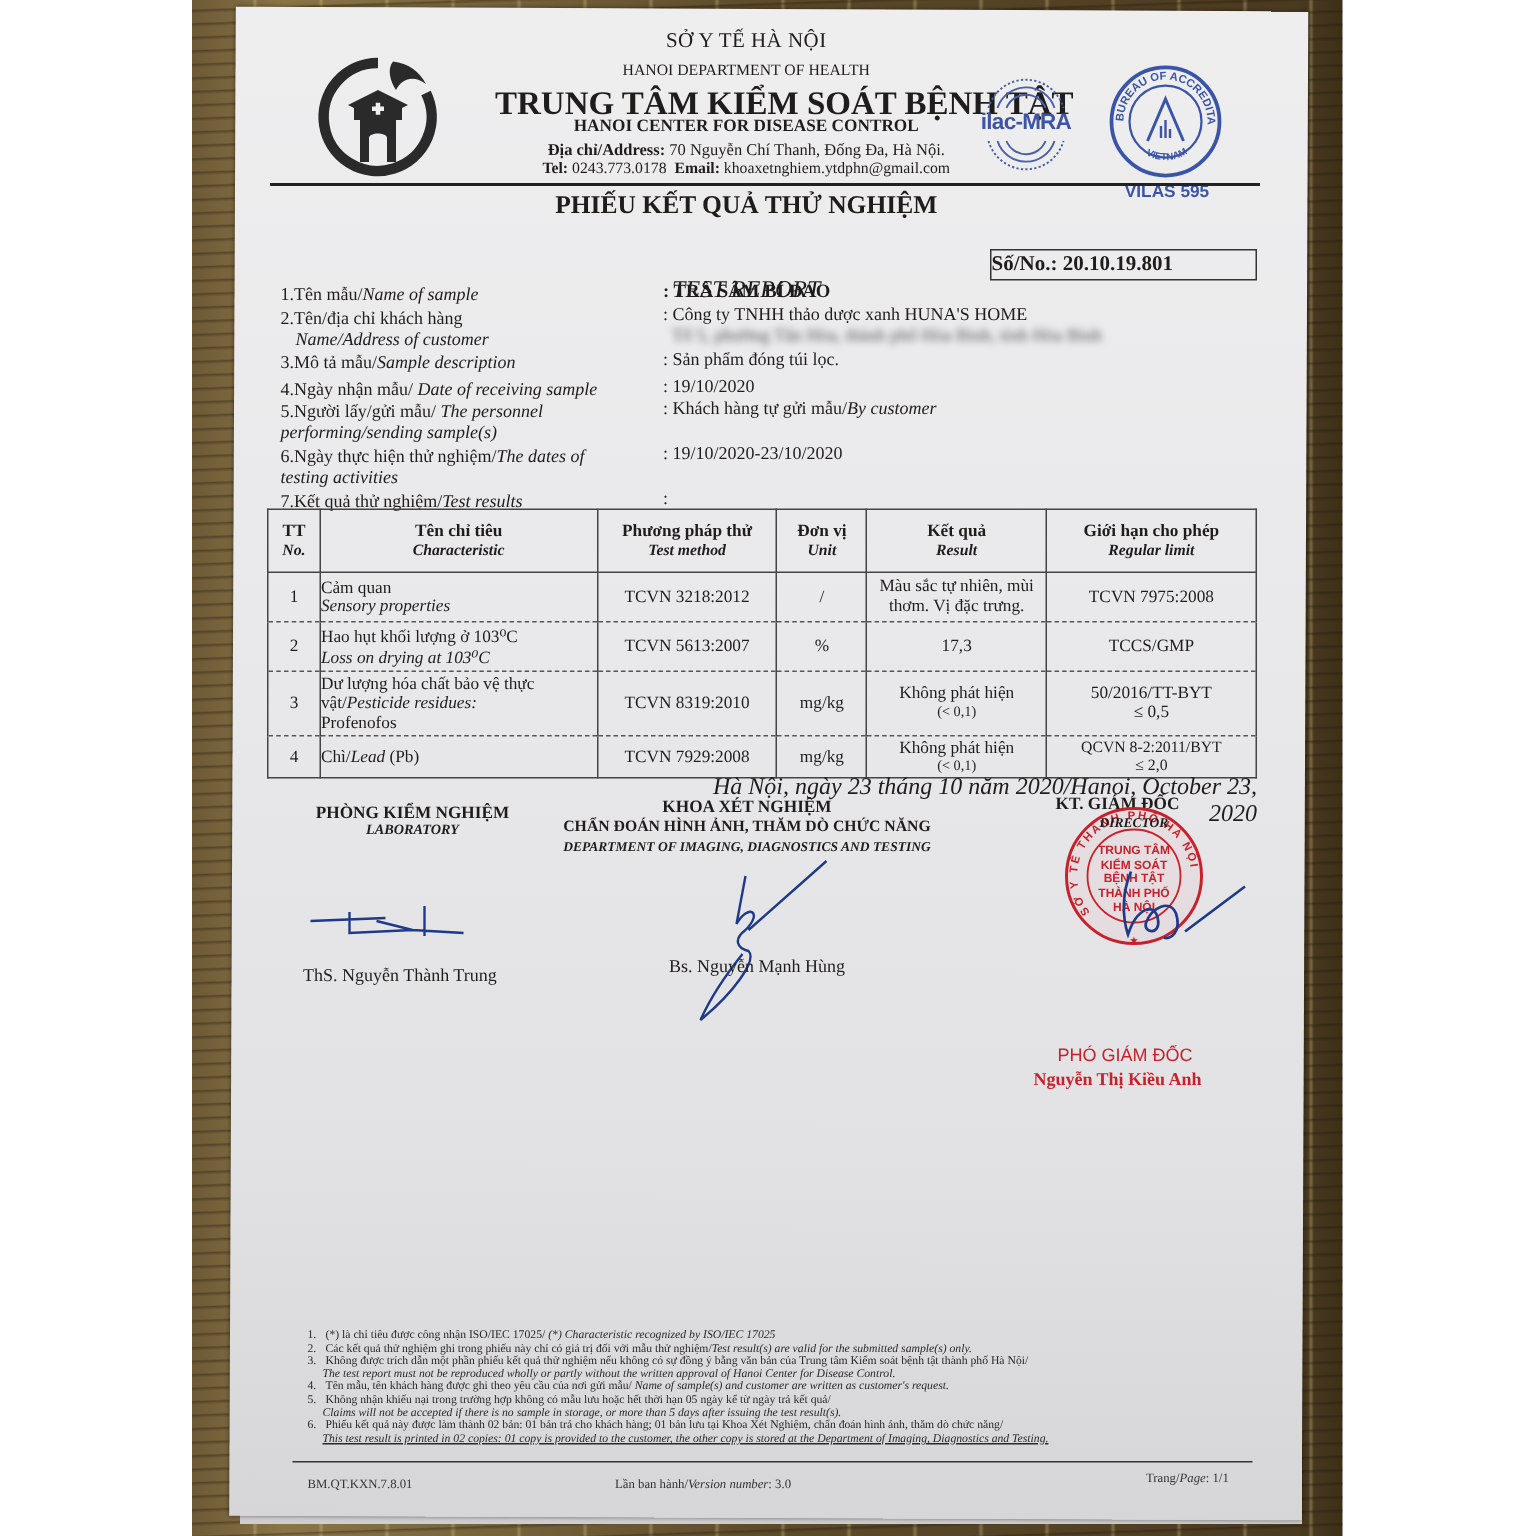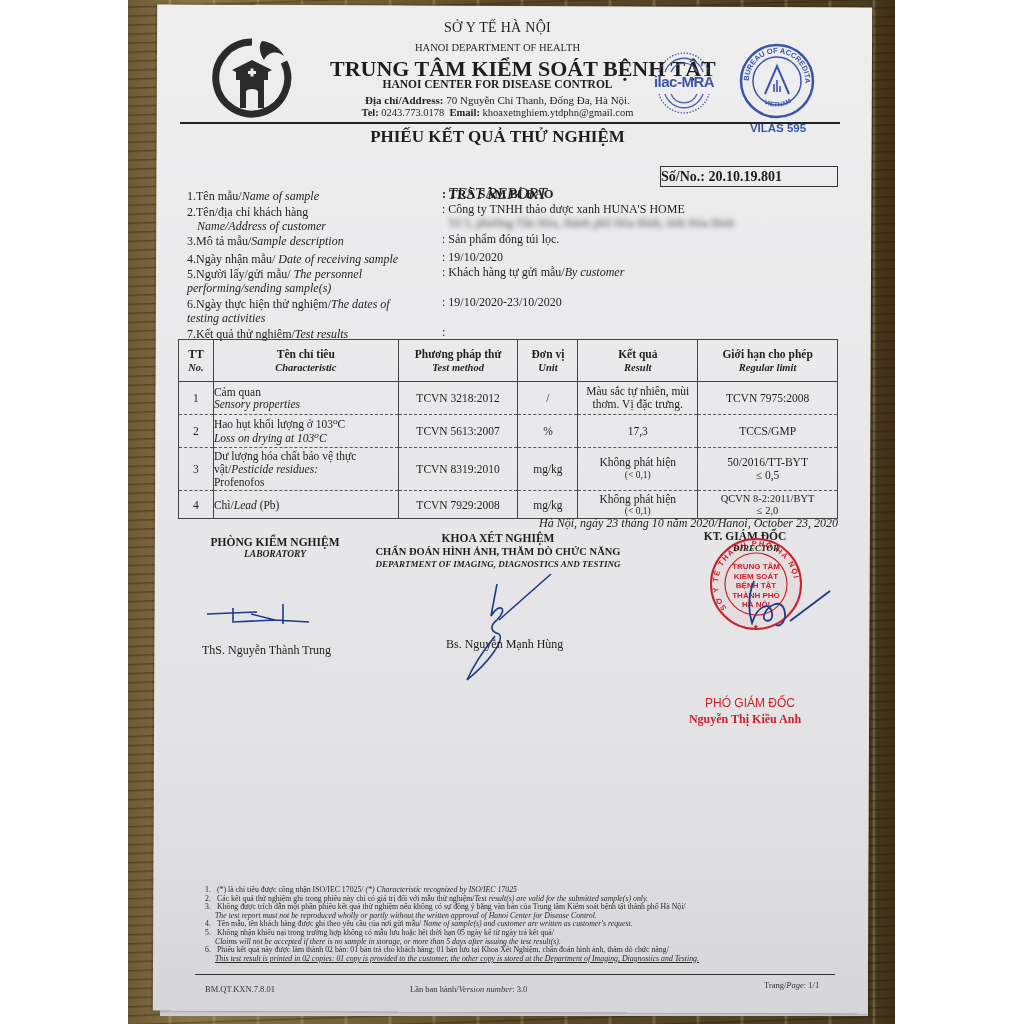"Hà Nội, ngày 23 tháng" .date { font-size: 12px -> 16px }
